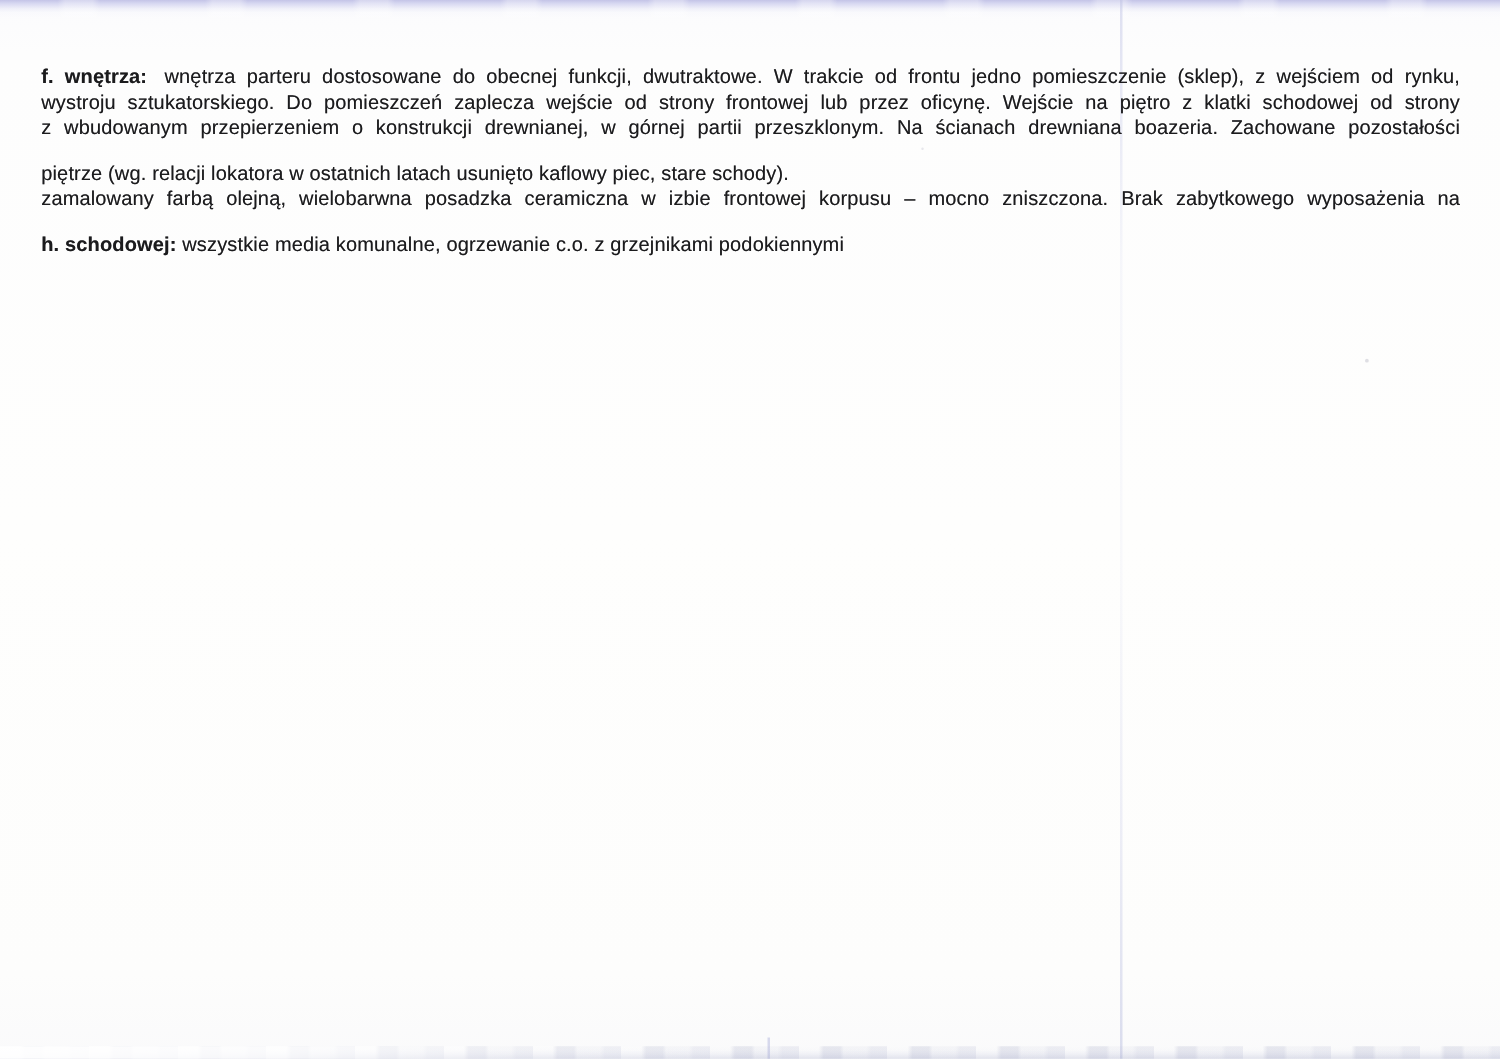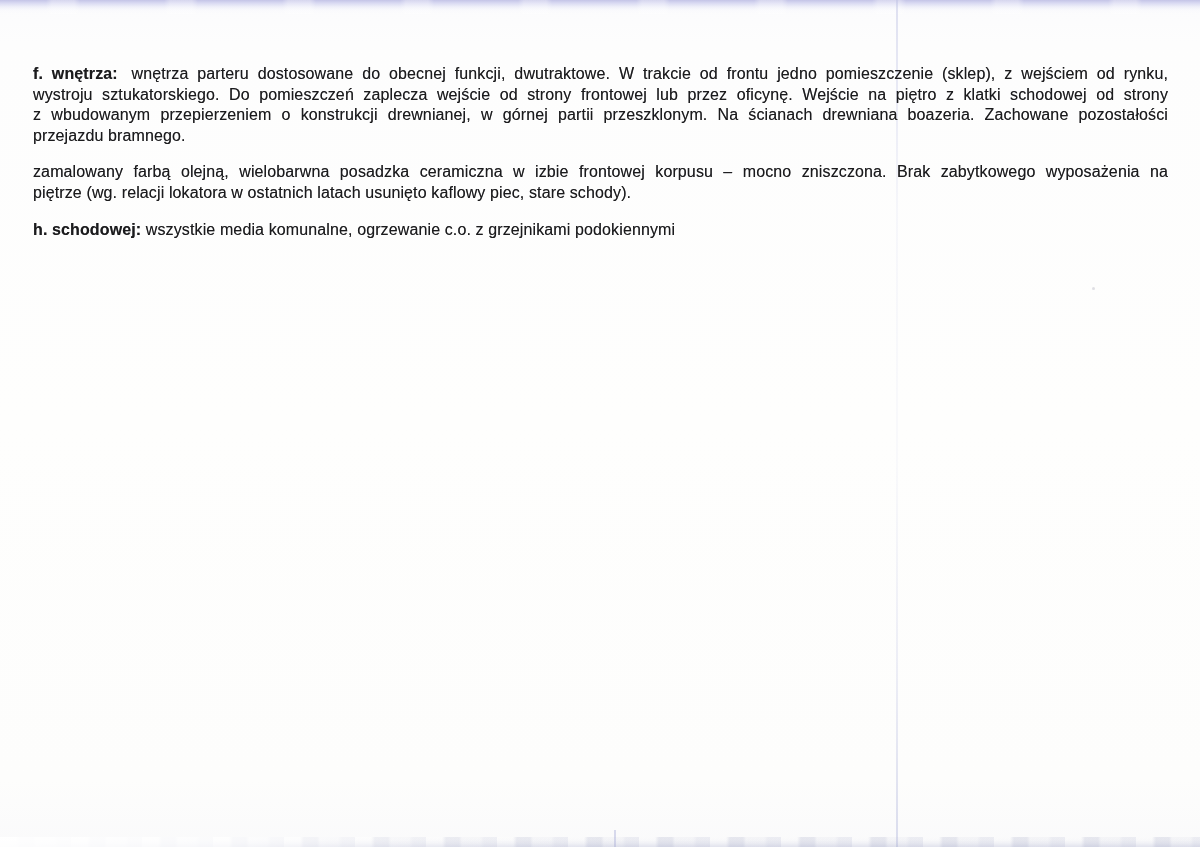"f. wnętrza: wnętrza parteru dostosowane" .content { top: 64px -> 52px }
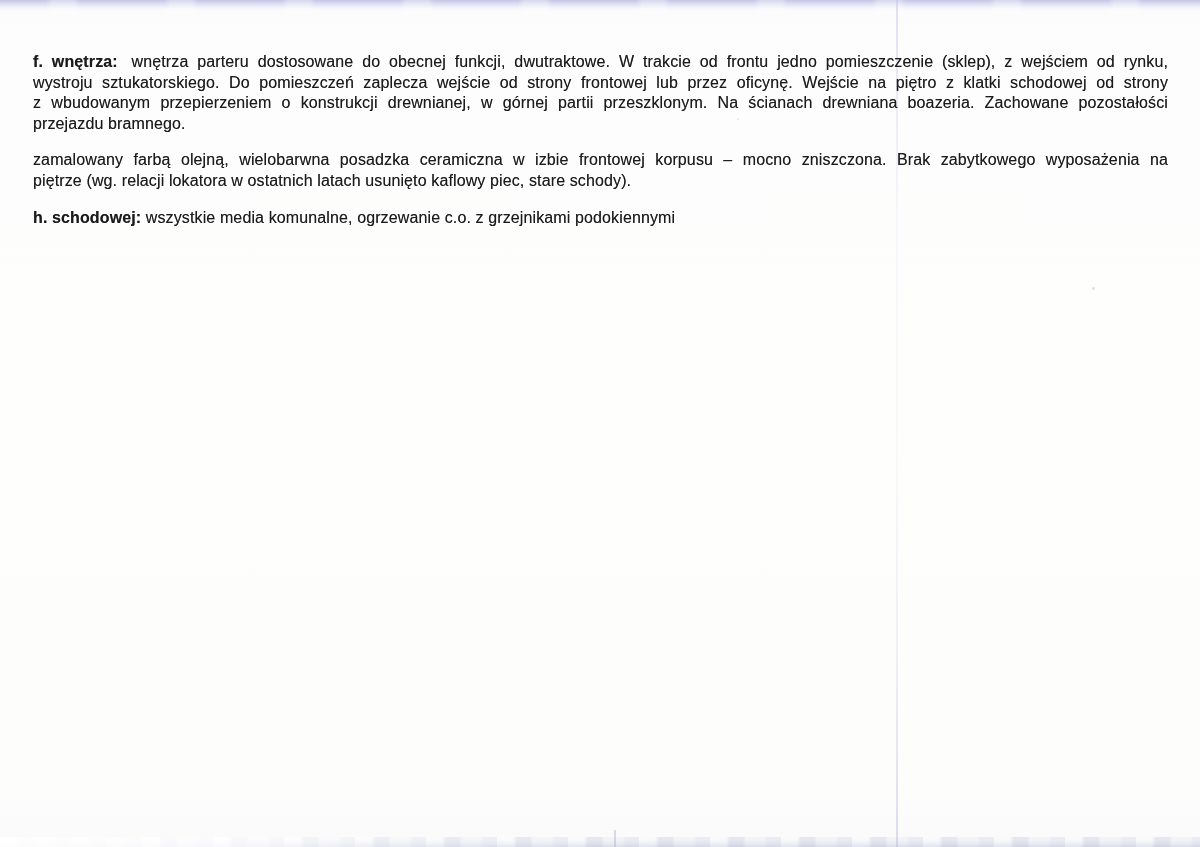"przejazdu bramnego." div.line { html: <div>przejazdu bramnego.</div> -> none }
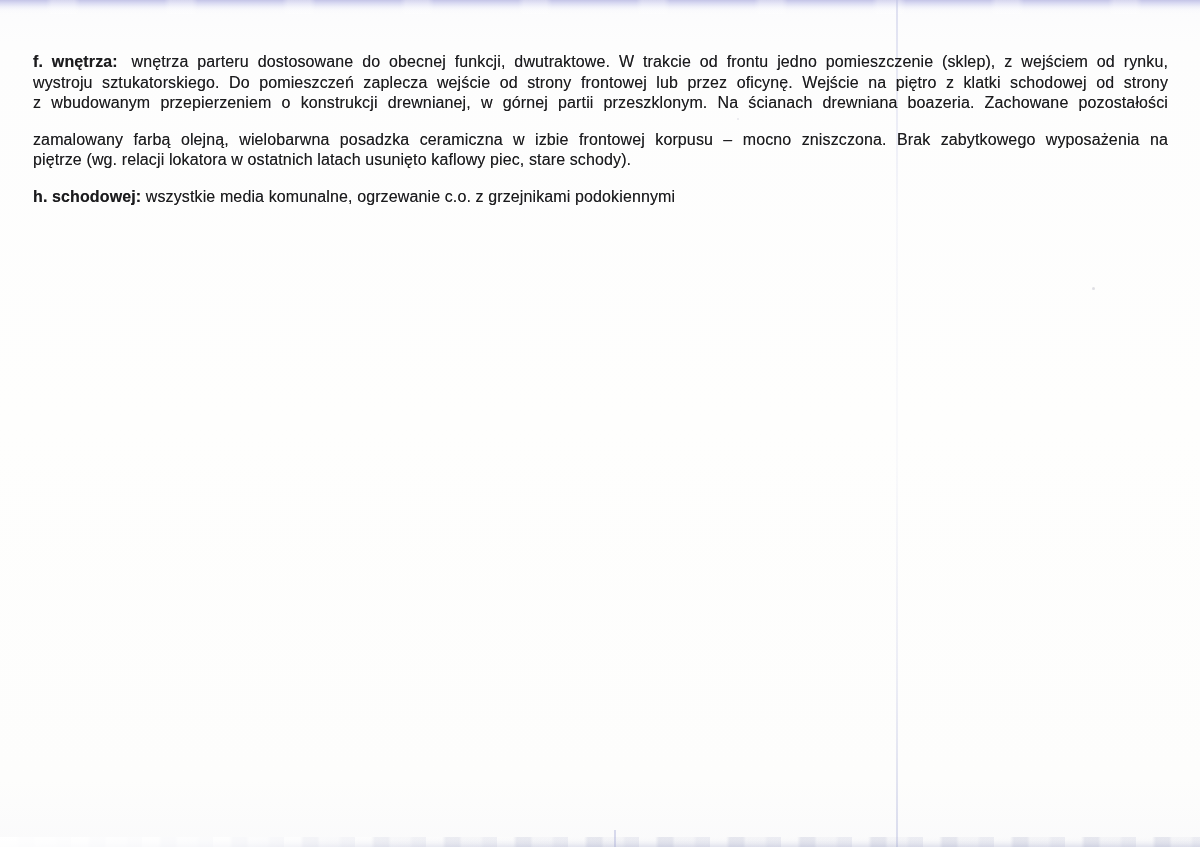"zamalowany farbą olejną, wielobarwna" div.line { order: before "piętrze (wg. relacji lokatora w" -> after "piętrze (wg. relacji lokatora w" }
